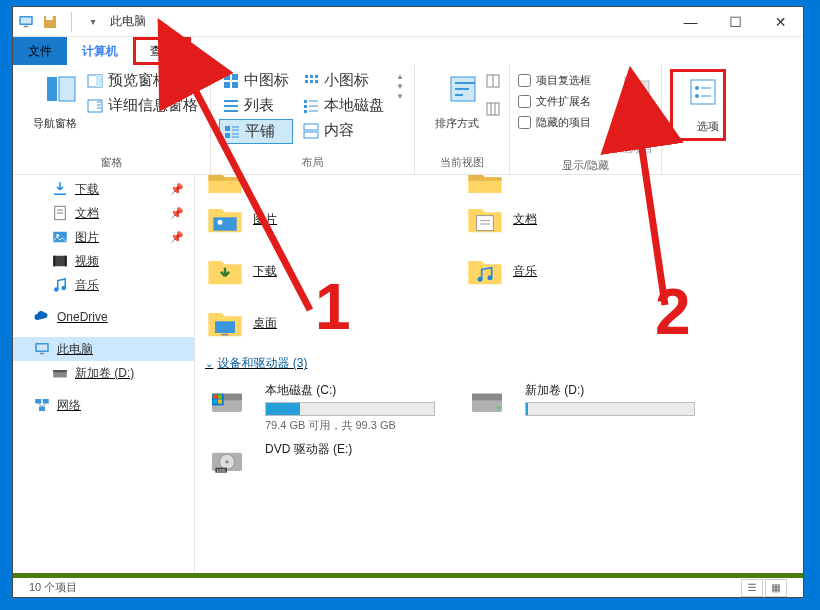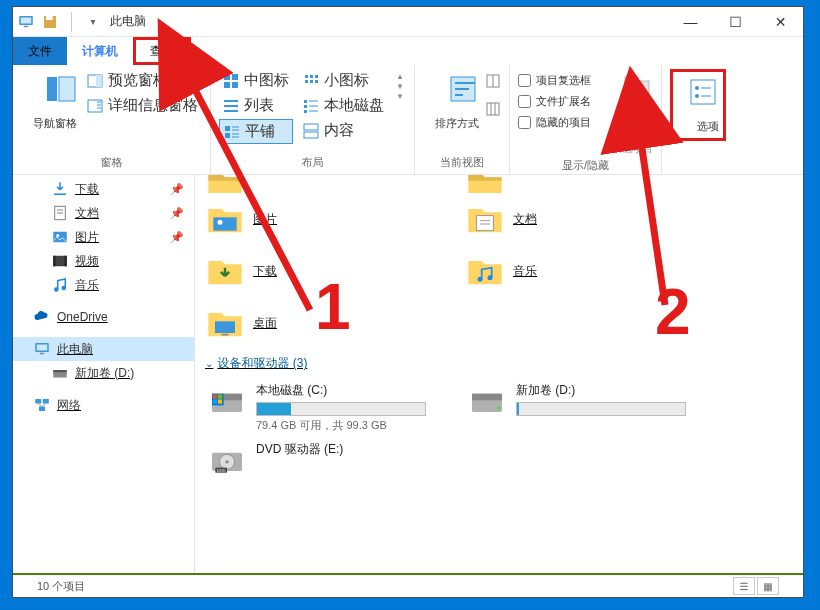"本地磁盘 (C:)" .drive-item { gap: 9px -> 18px }
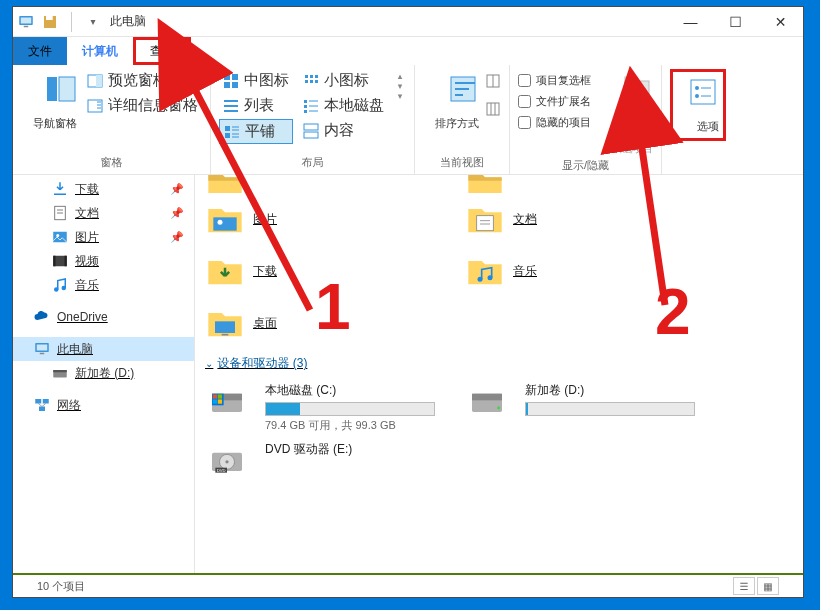"10 个项目" .statusbar { border-top: 2px solid #4d7c0f -> 5px solid #4d7c0f; padding: 0 24px -> 0 16px }
